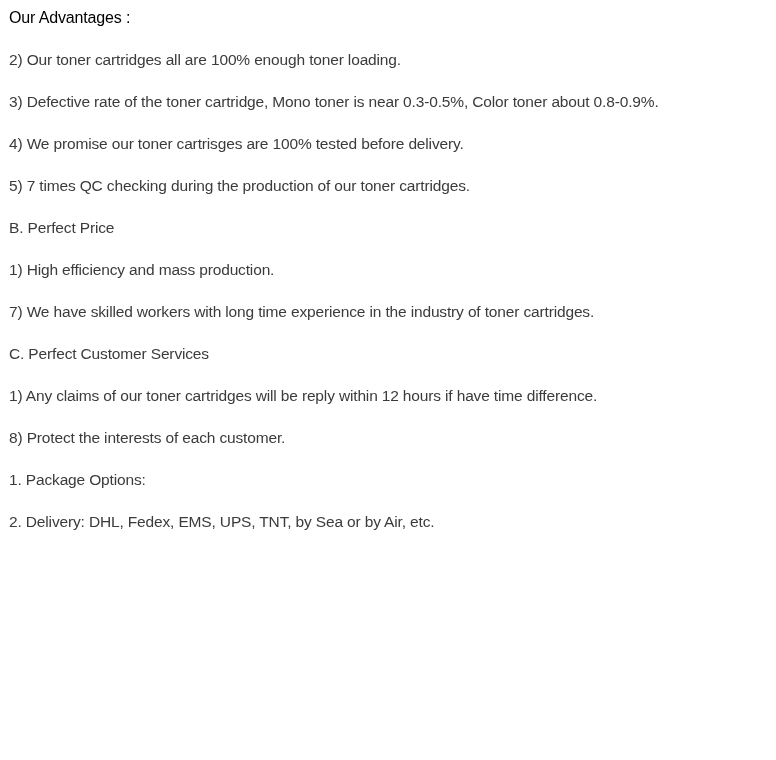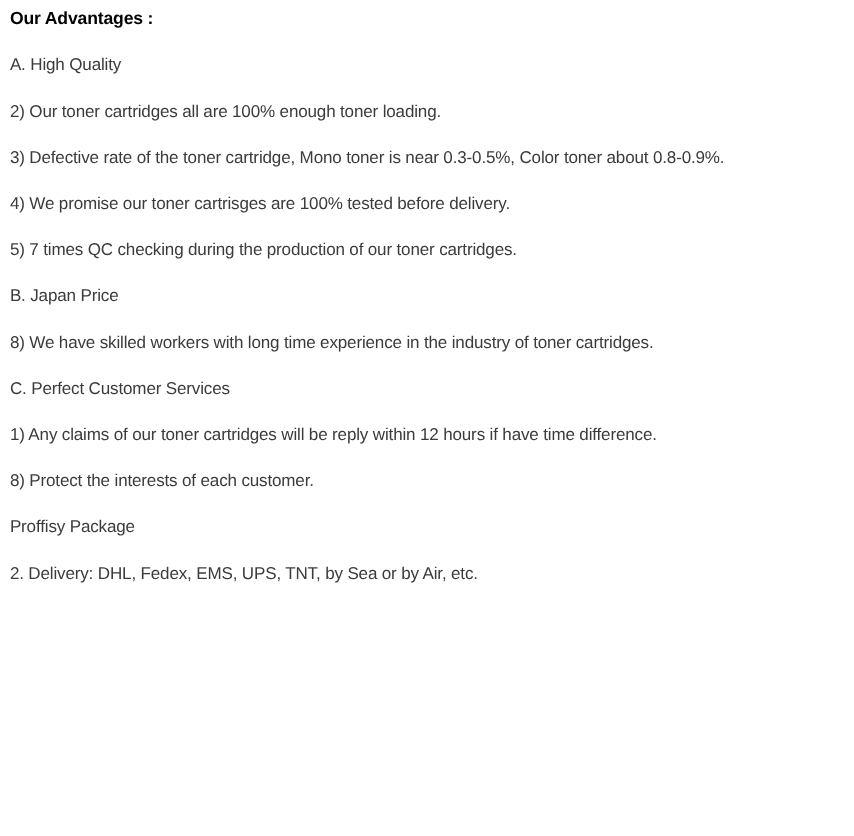"Our Advantages :" .doc p.heading { font-weight: bold -> normal }
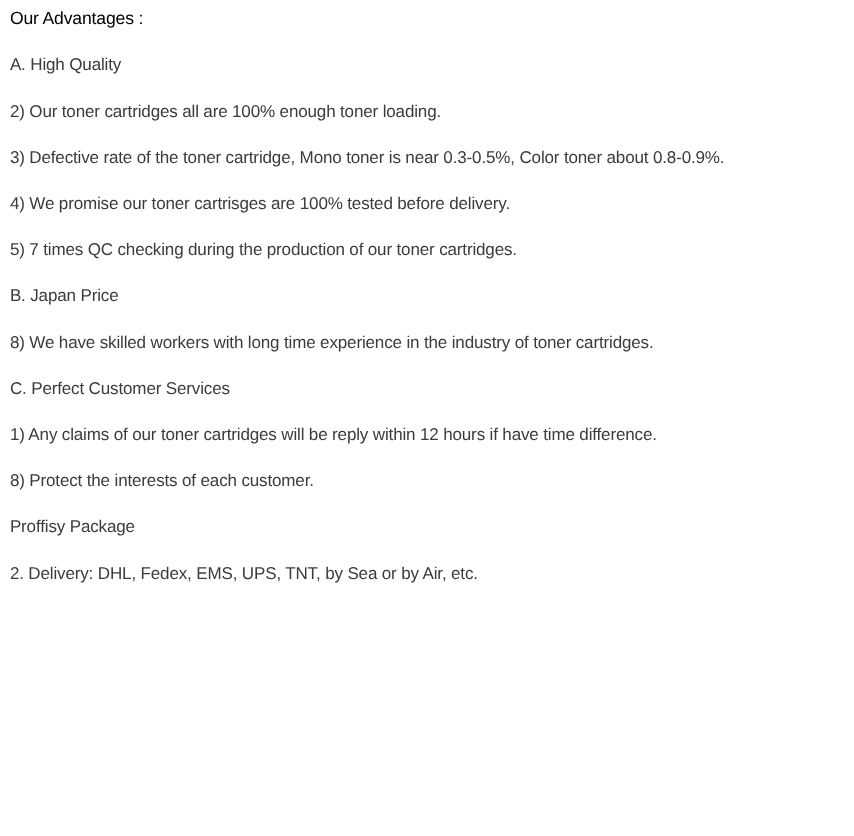"A. High Quality" p { html: <p>A. High Quality</p> -> none }
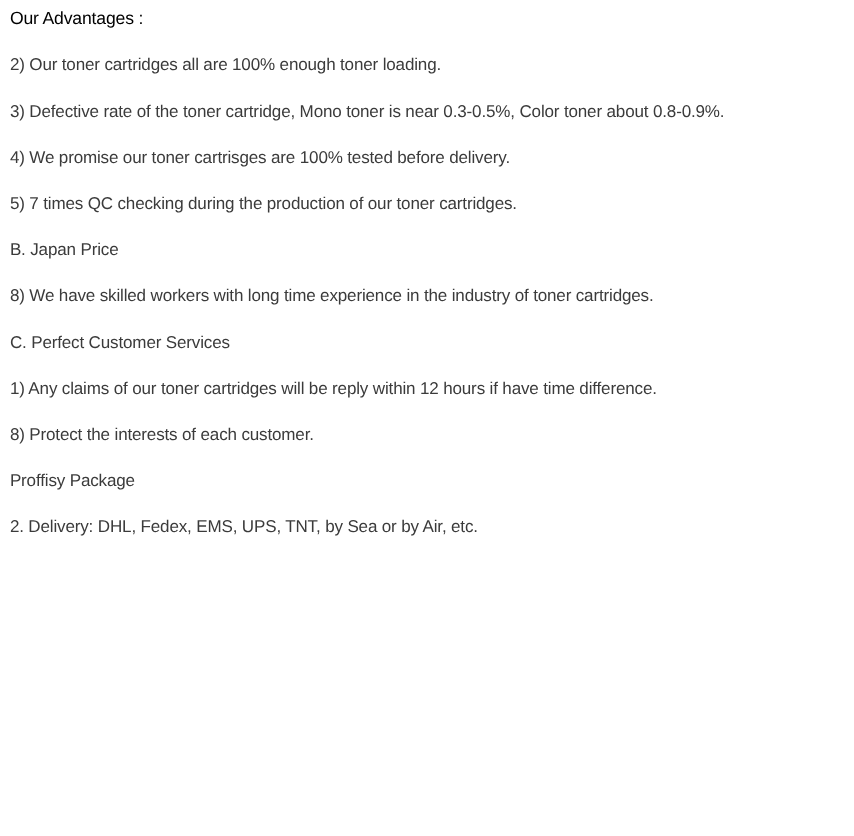"B. Japan Price" p { text: Japan -> Perfect }
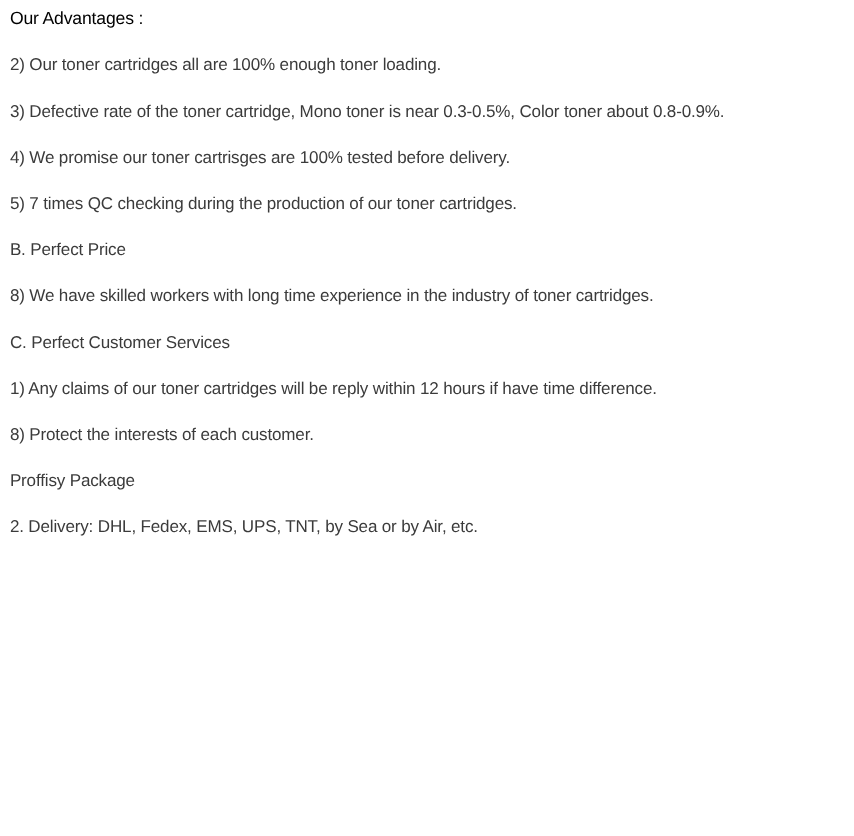"1) High efficiency and mass" p { html: none -> <p>1) High efficiency and mass production.</p> }
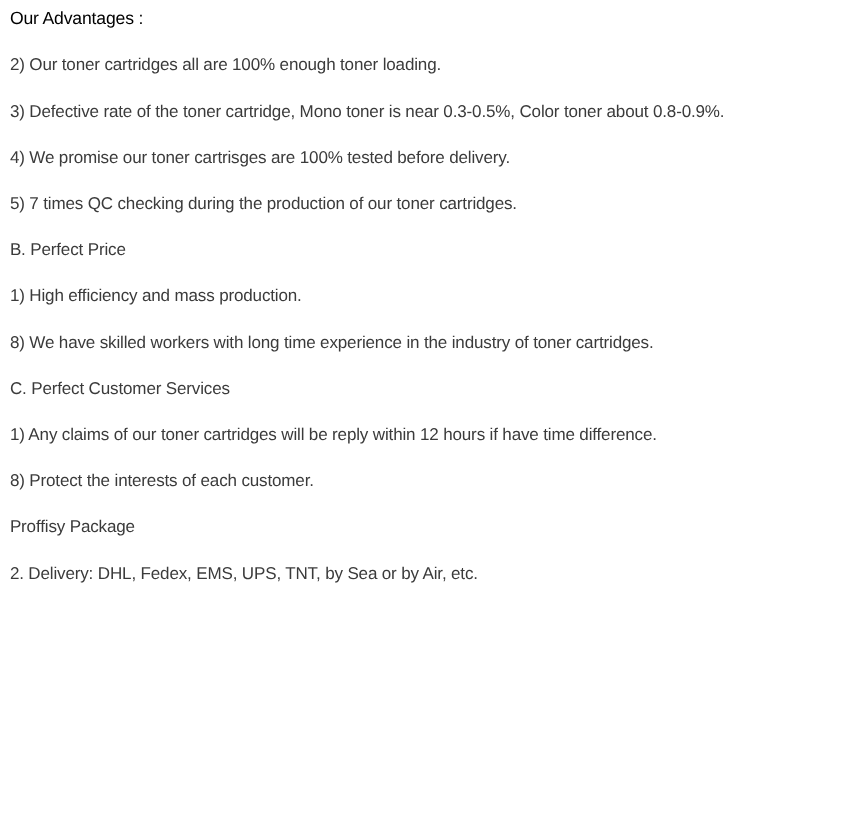"8) We have skilled workers" p { text: 8 -> 7 }
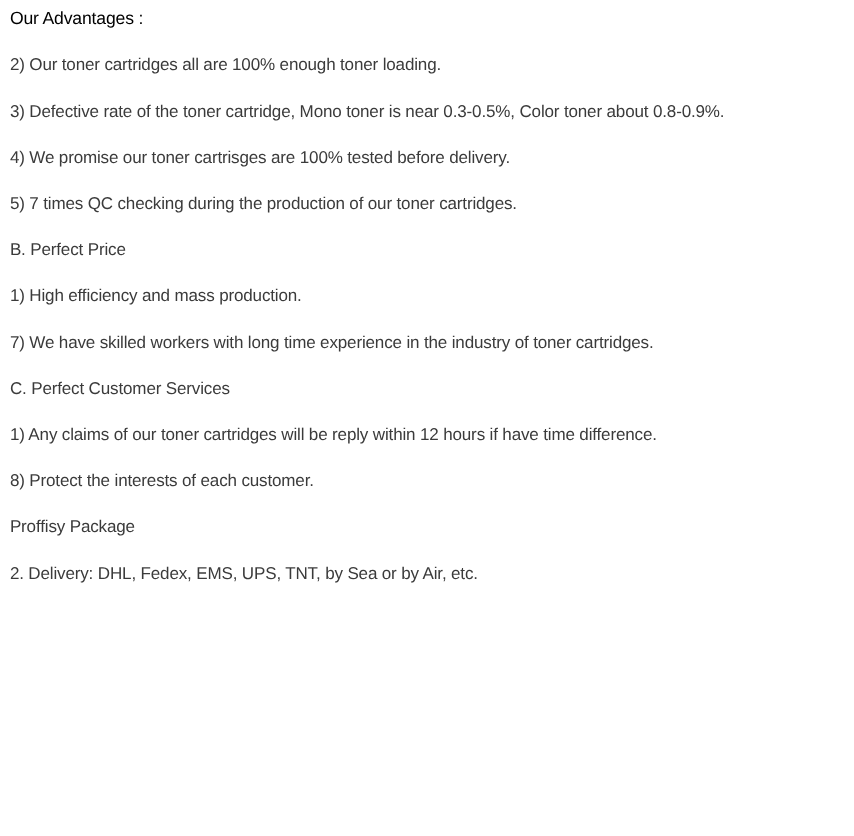"1. Package Options:" p { html: none -> <p>1. Package Options:</p> }
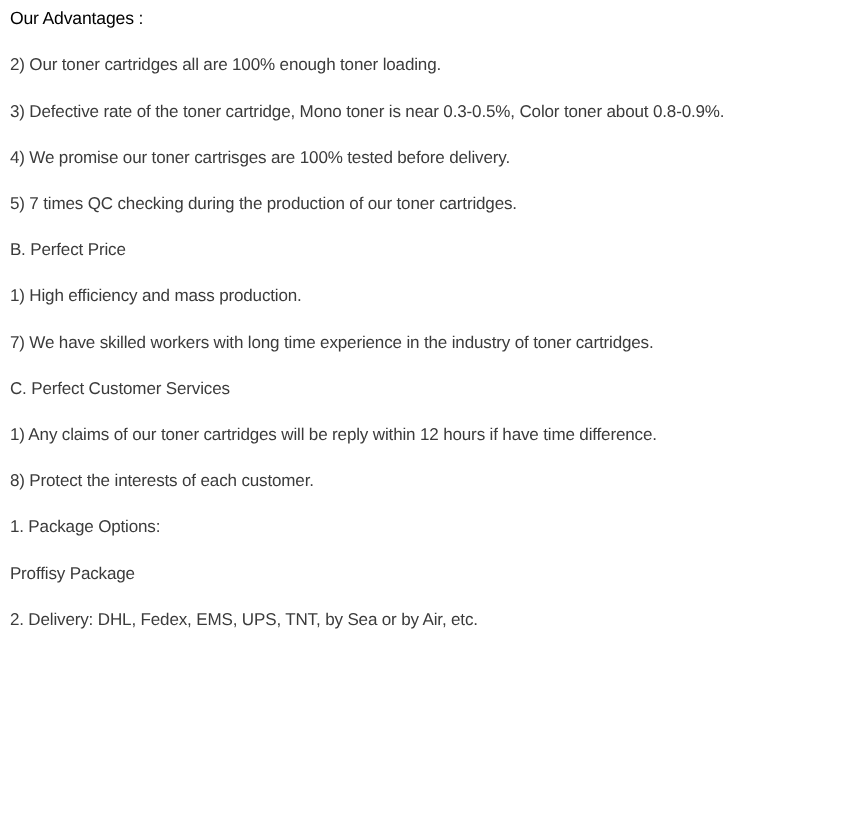"Proffisy Package" p { html: <p>Proffisy Package</p> -> none }
